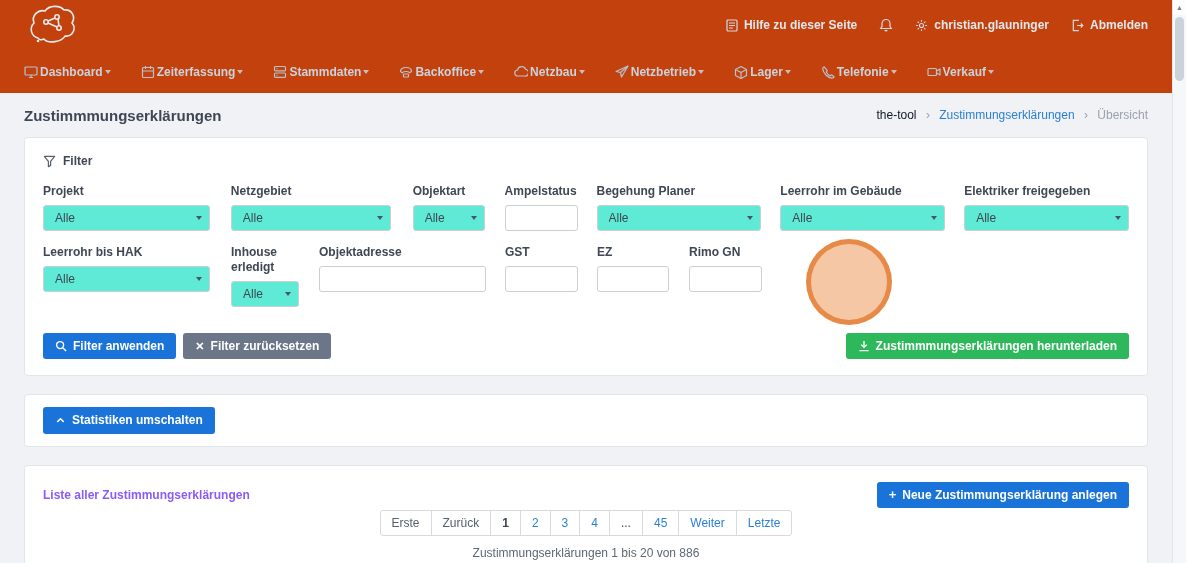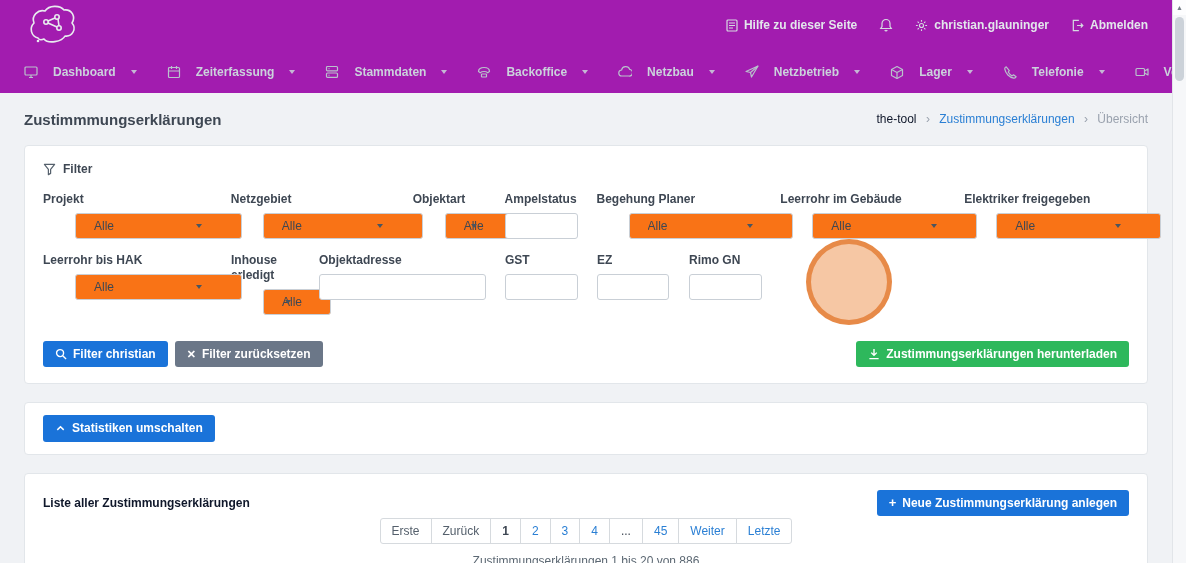"Hilfe zu dieser Seite" .topbar { background: #a21caf -> #c2410c }
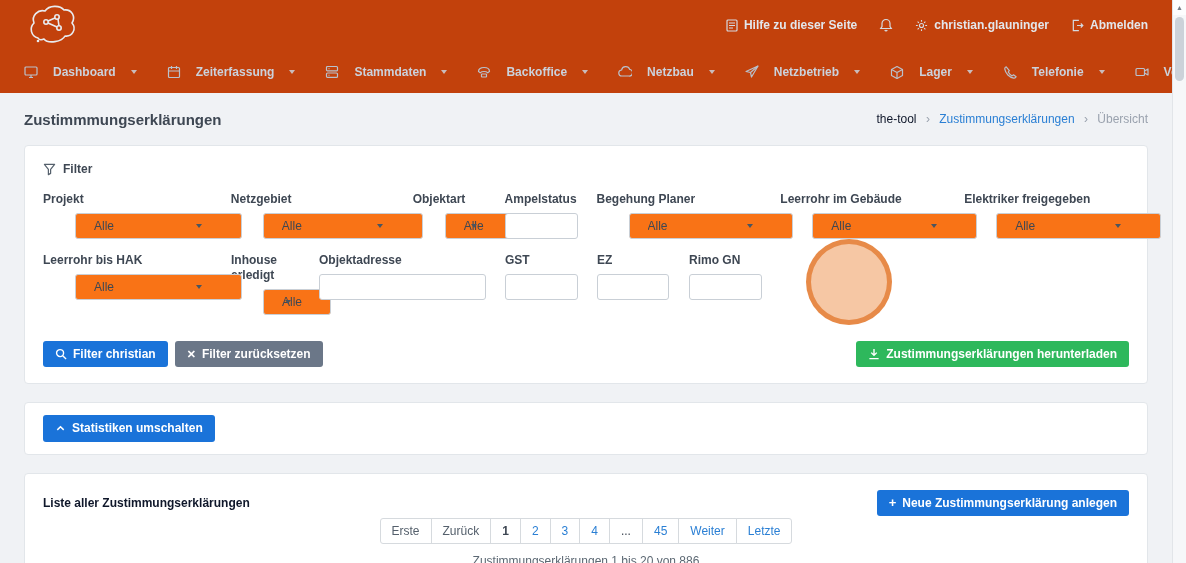"Dashboard" .nav-item { gap: 15px -> 2px }
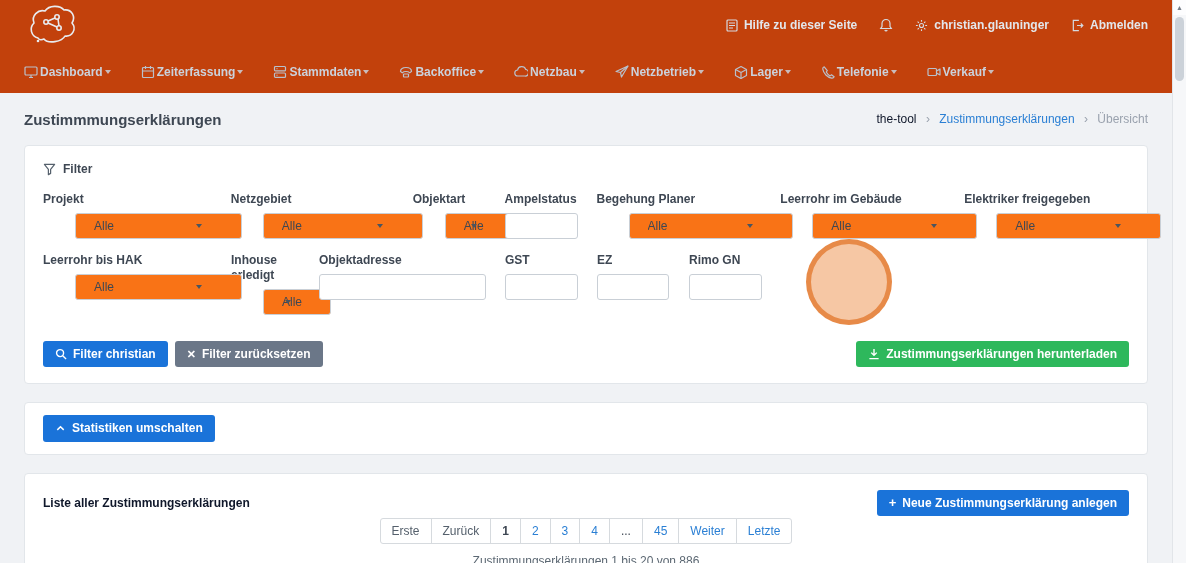"Zustimmmungserklärungen" .page-head { height: 52px -> 44px }
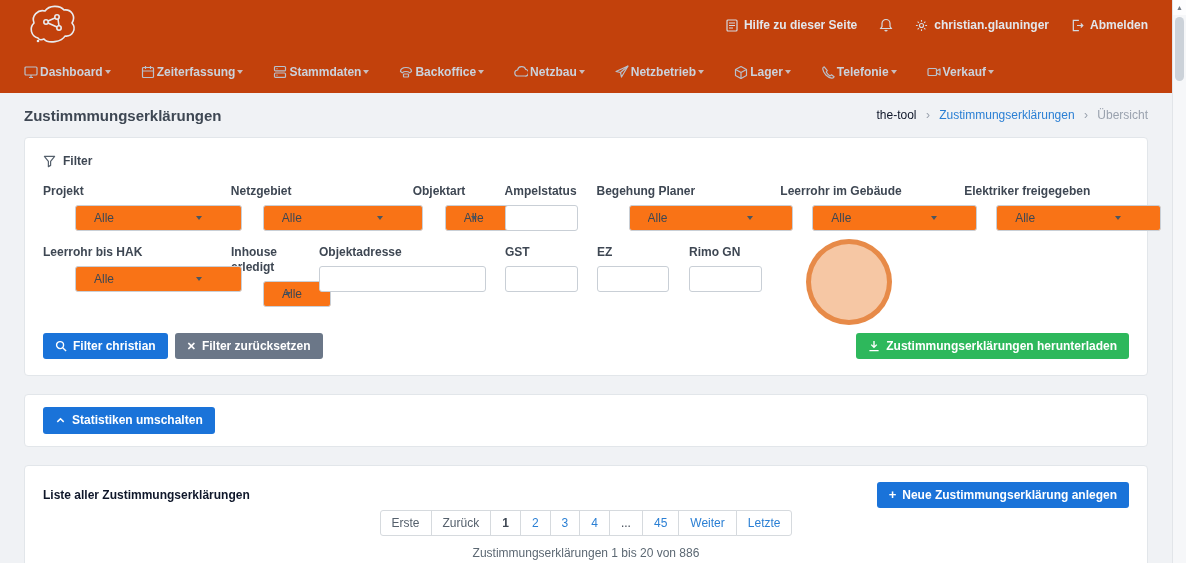"Alle" select { background: #f97316 -> #5eead4; margin-left: 32px -> none; padding: 0 18px 0 18px -> 0 18px 0 11px }
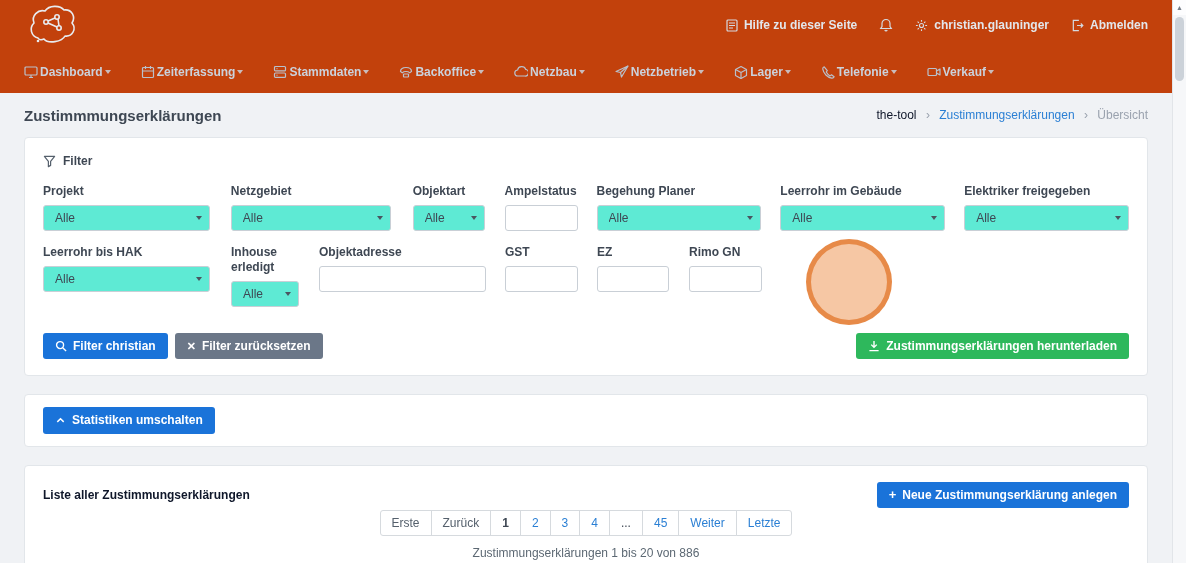"Filter christian" span { text: christian -> anwenden }
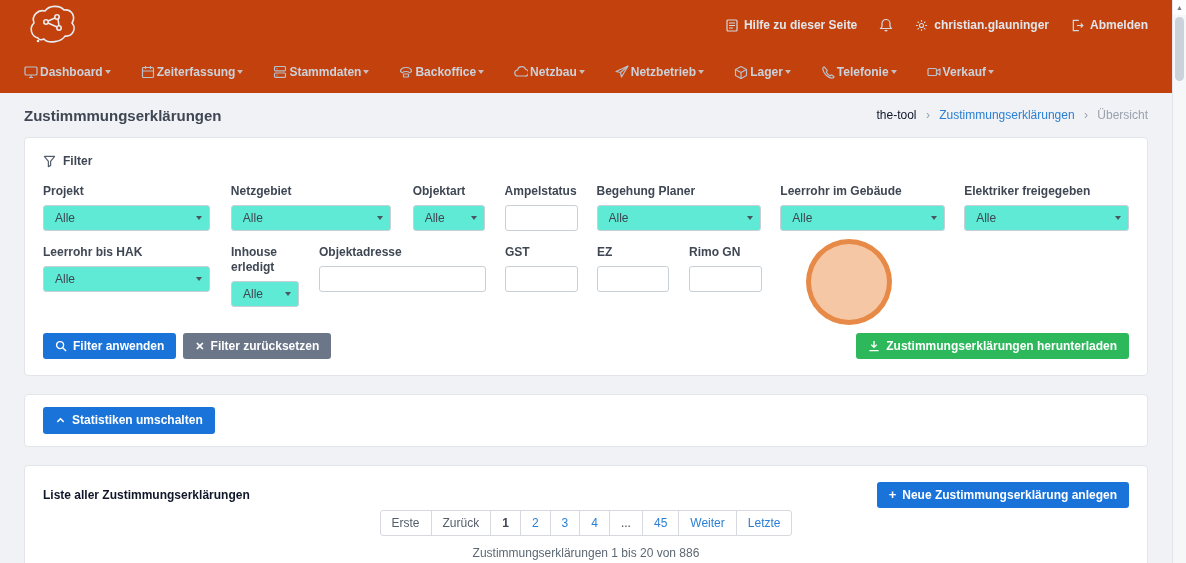"Zustimmungserklärungen herunterladen" span { text: Zustimmungserklärungen -> Zustimmmungserklärungen }
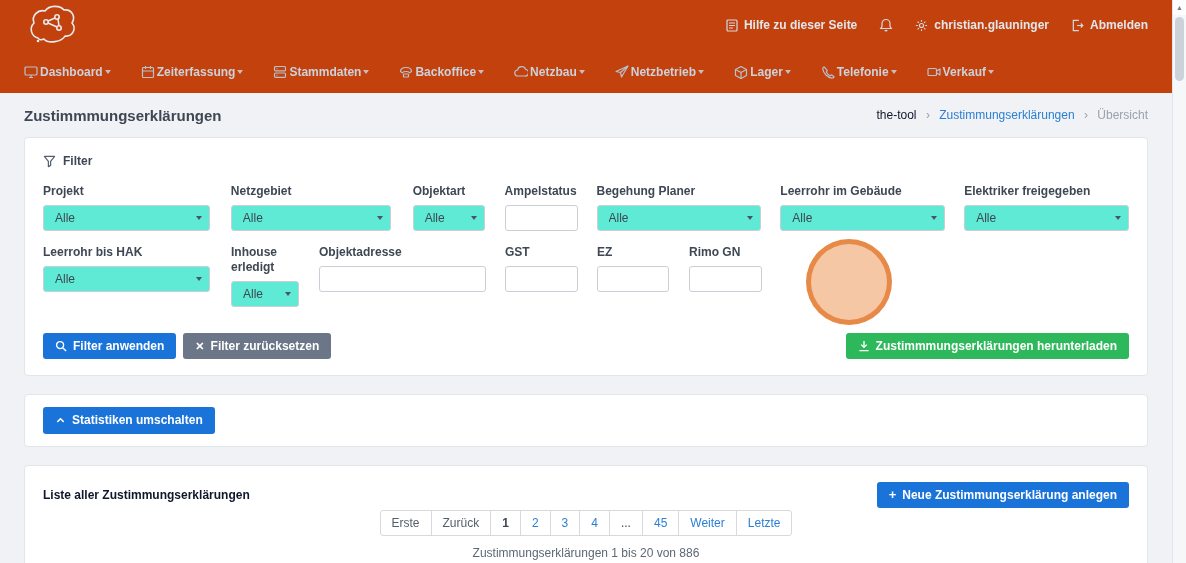"Liste aller Zustimmungserklärungen" .list-title { color: #0f172a -> #8b5cf6 }
